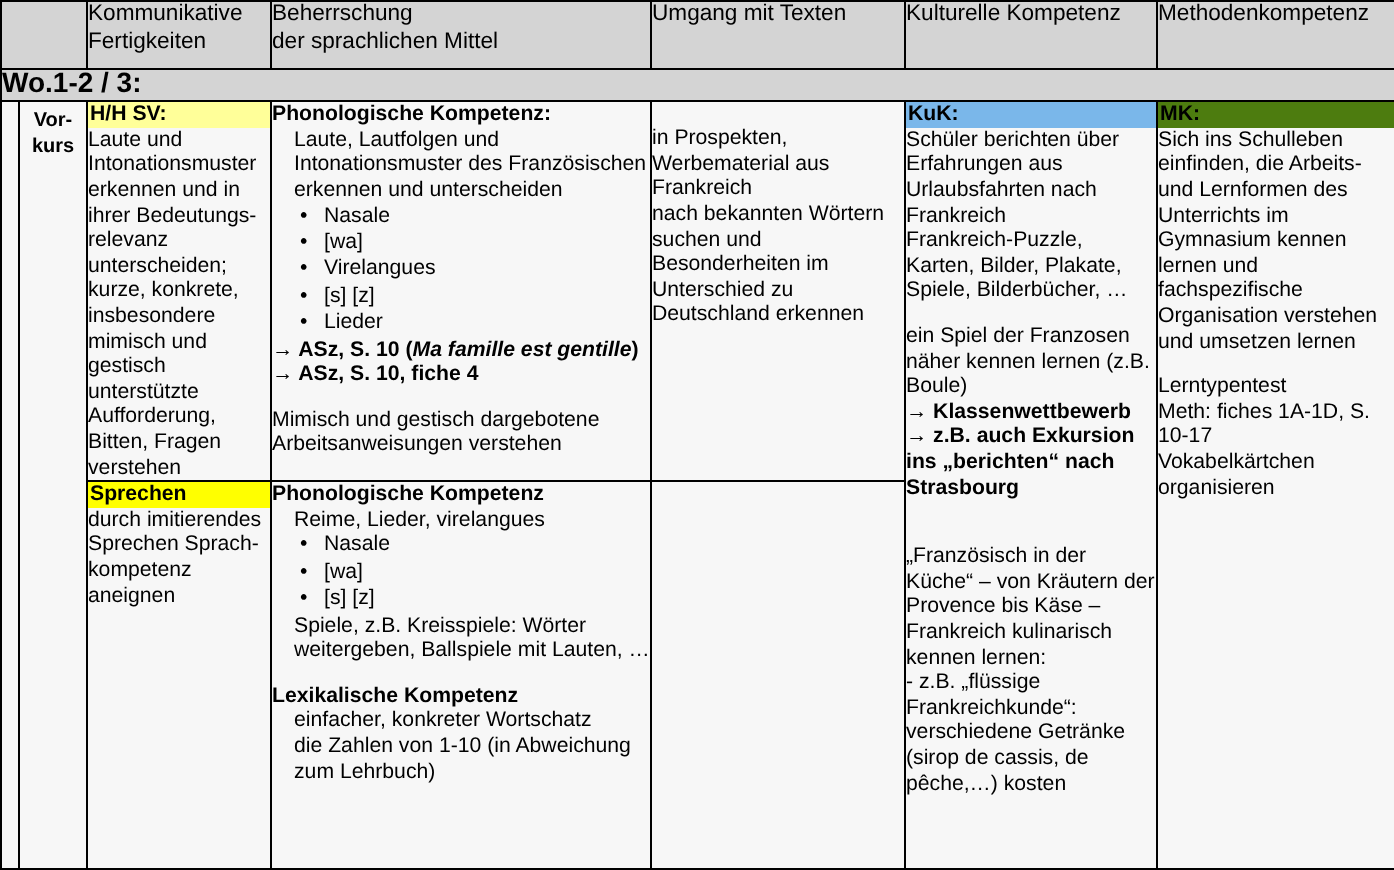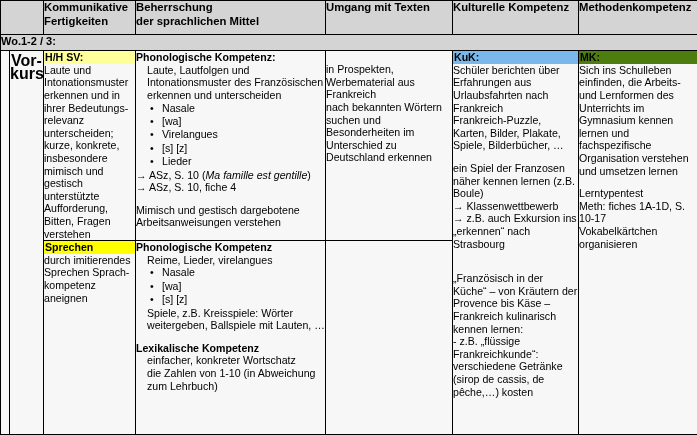"Kommunikative" .hdr { font-weight: bold -> normal }
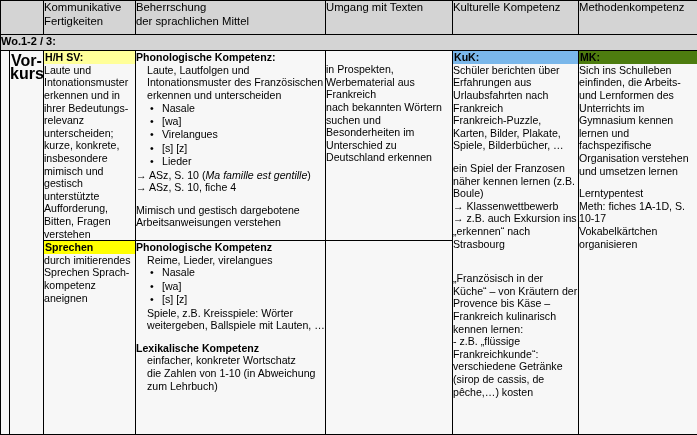"Wo.1-2 / 3:" .weekband { font-size: 11px -> 14px }
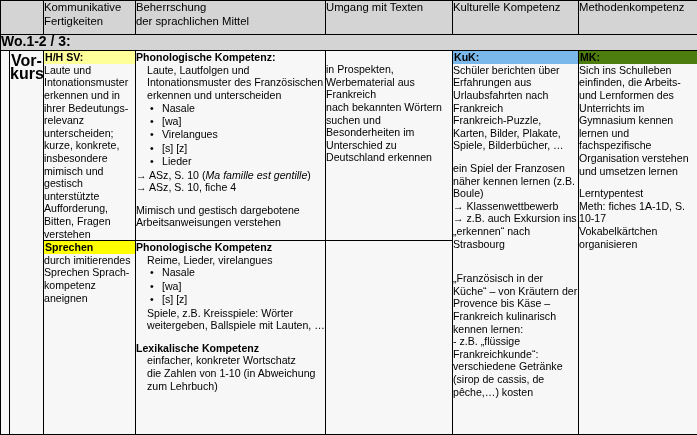"Vor-" .cell-narrow { font-size: 16px -> 10px }
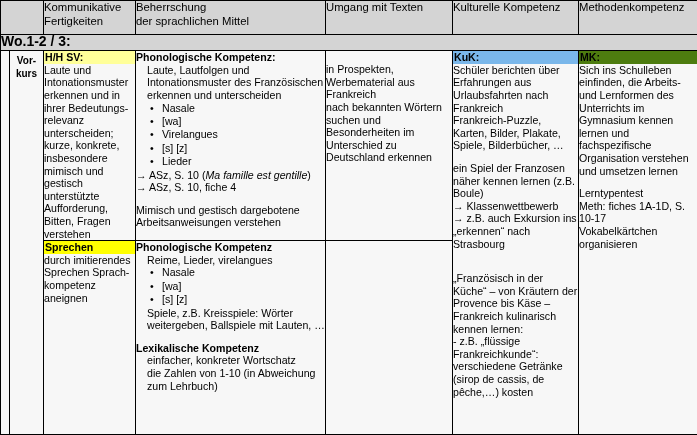"→ ASz, S. 10 (Ma" .arrowline { font-weight: none -> bold }
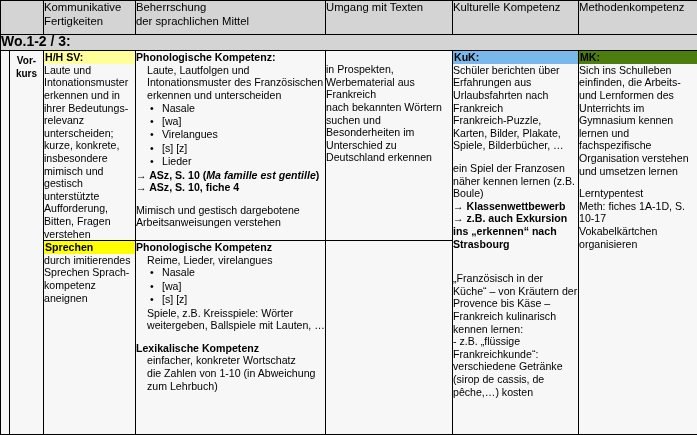"→ z.B. auch Exkursion ins" span.arrowline { text: erkennen -> berichten }
